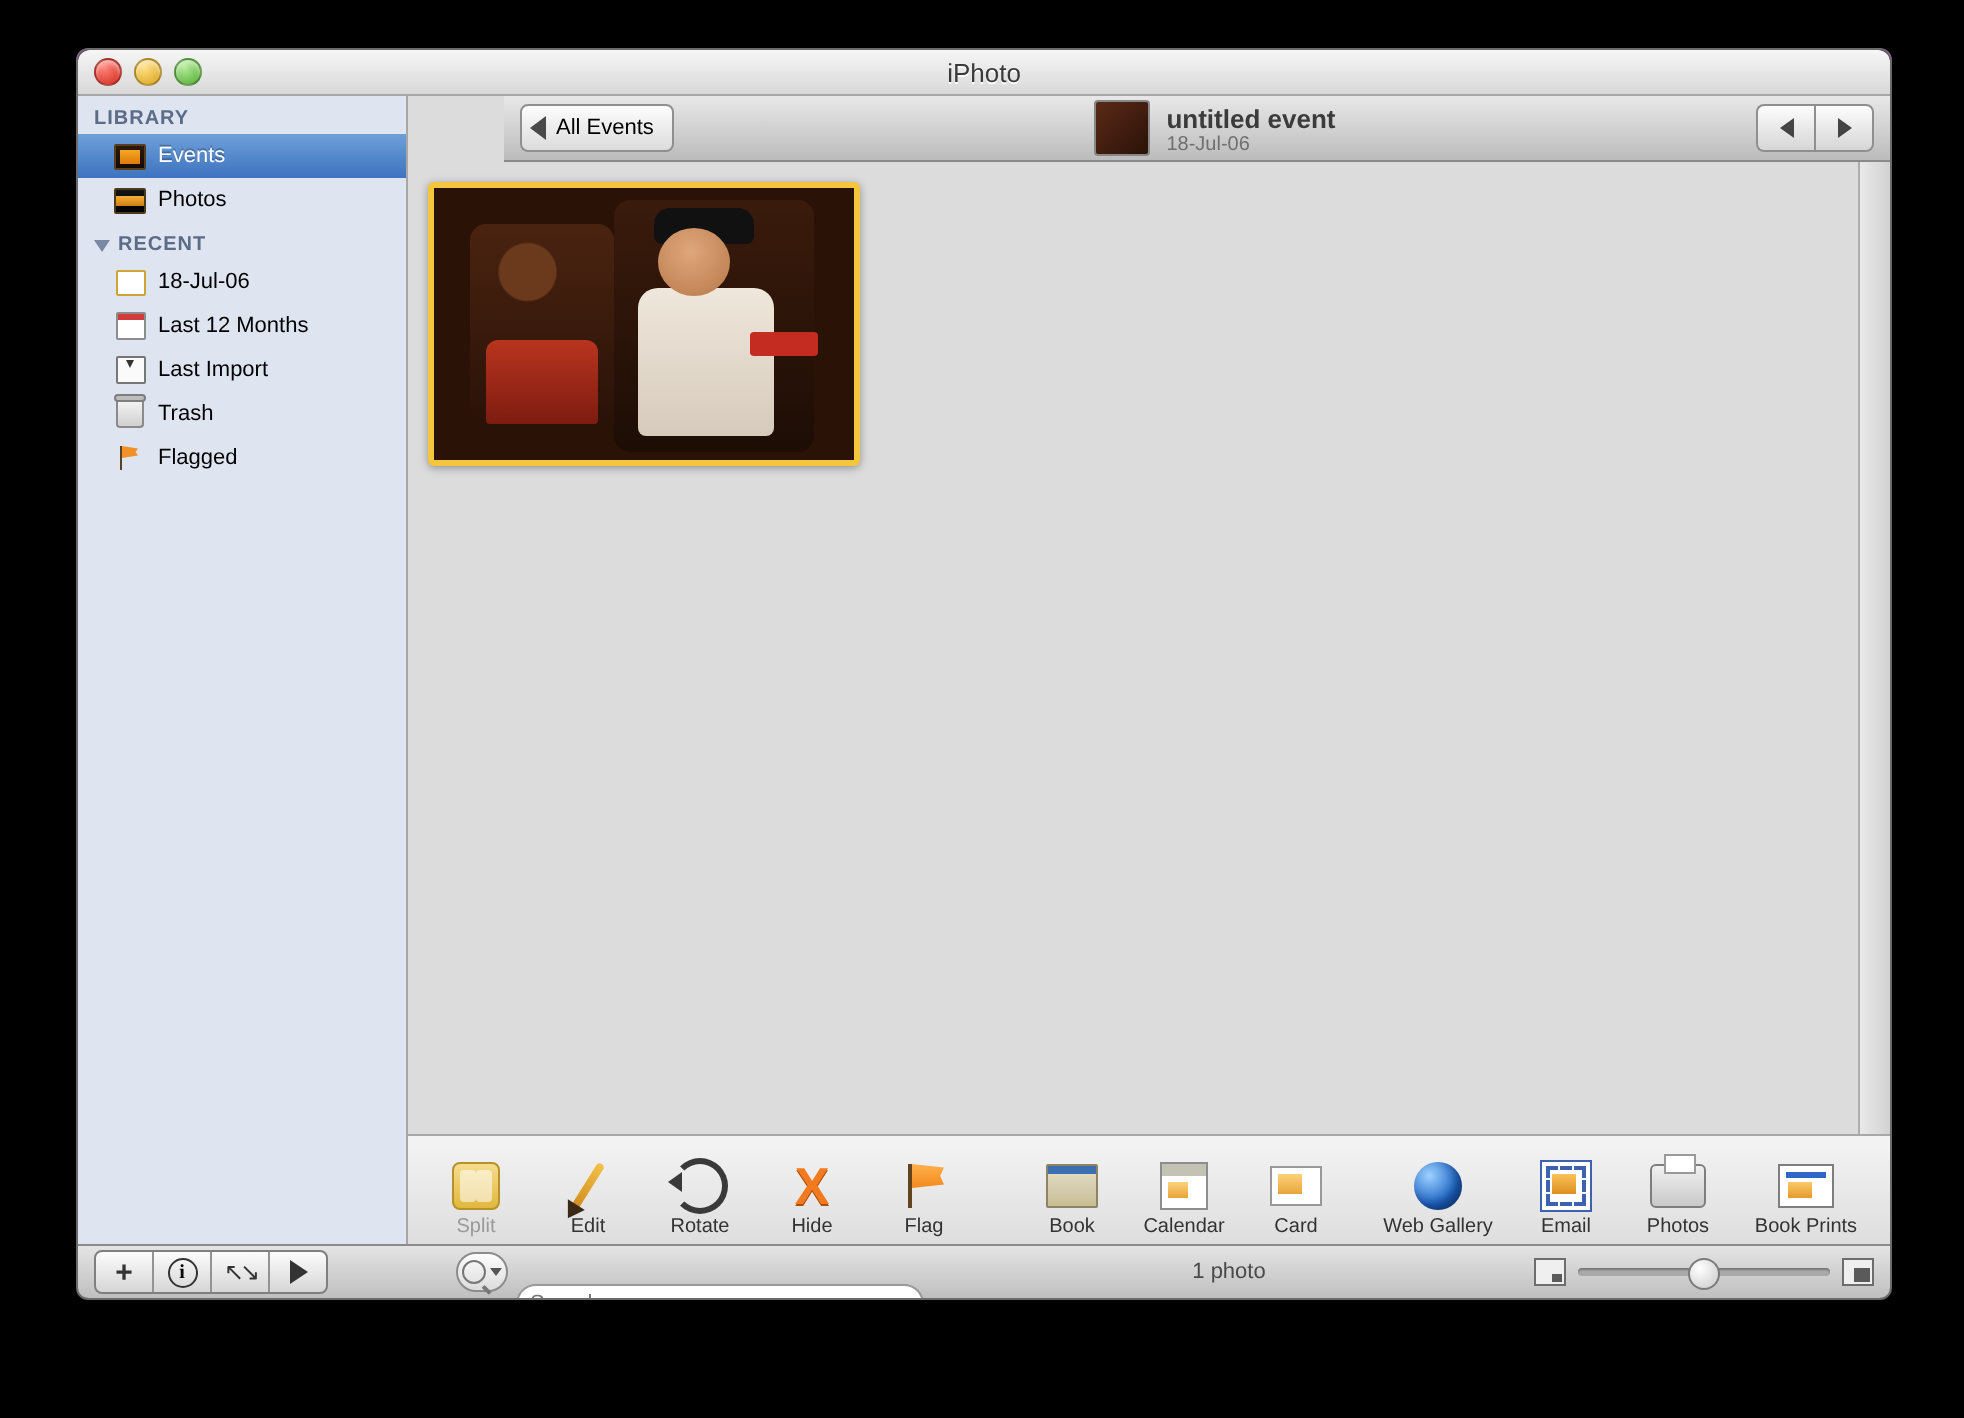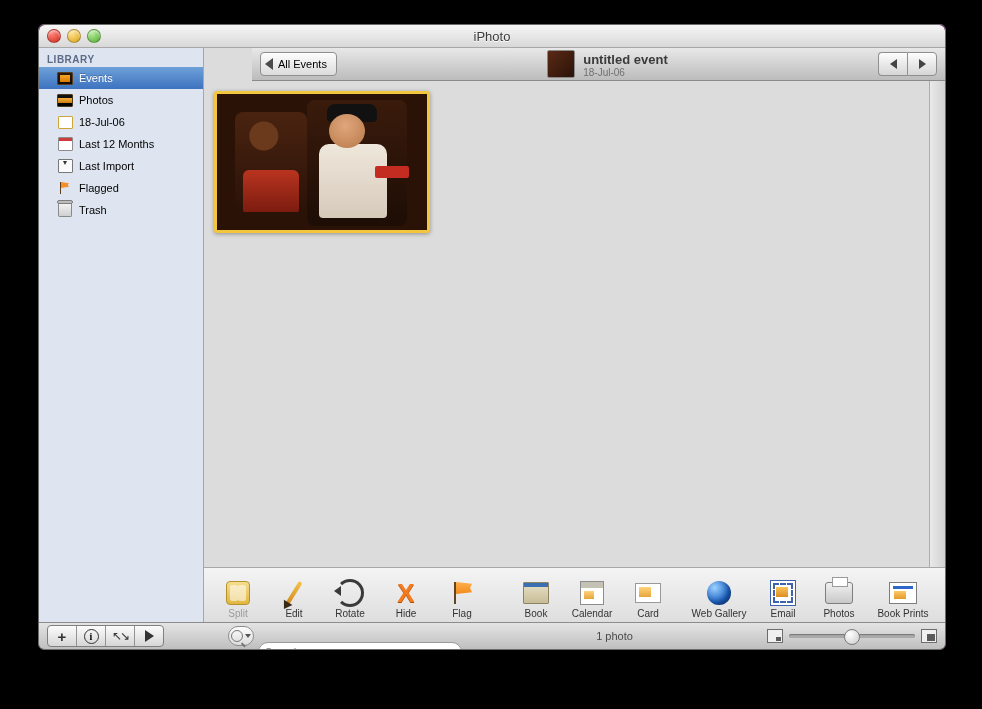"RECENT" div.sb-section { html: none -> <div> <span></span> <span>RECENT</span> </div> }
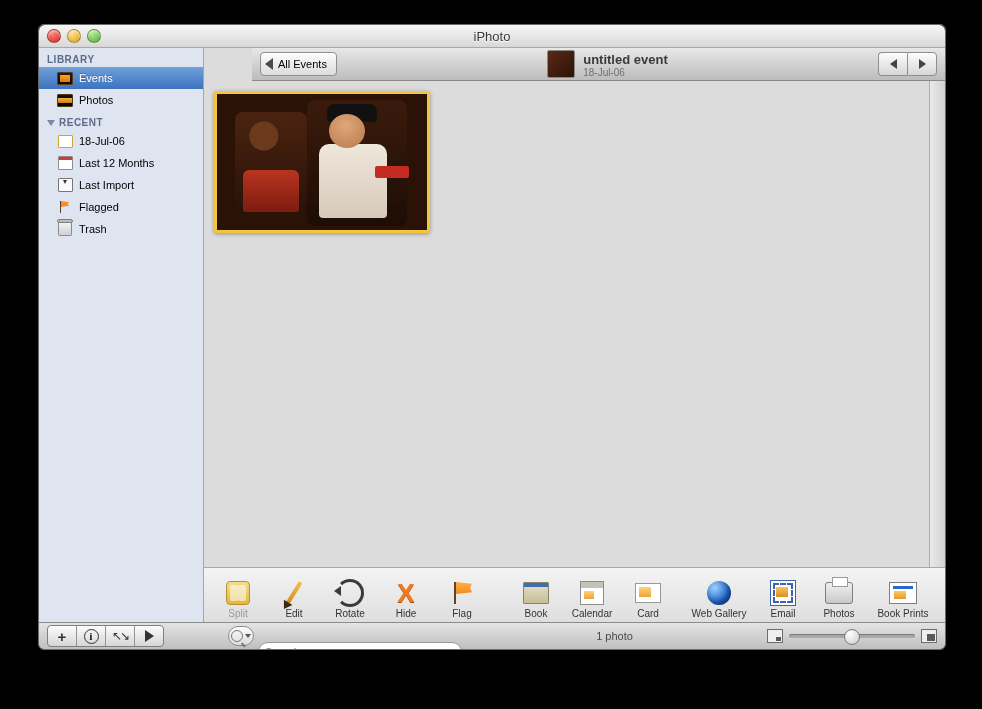"Flagged" div.sb-item { order: before "Trash" -> after "Trash" }
